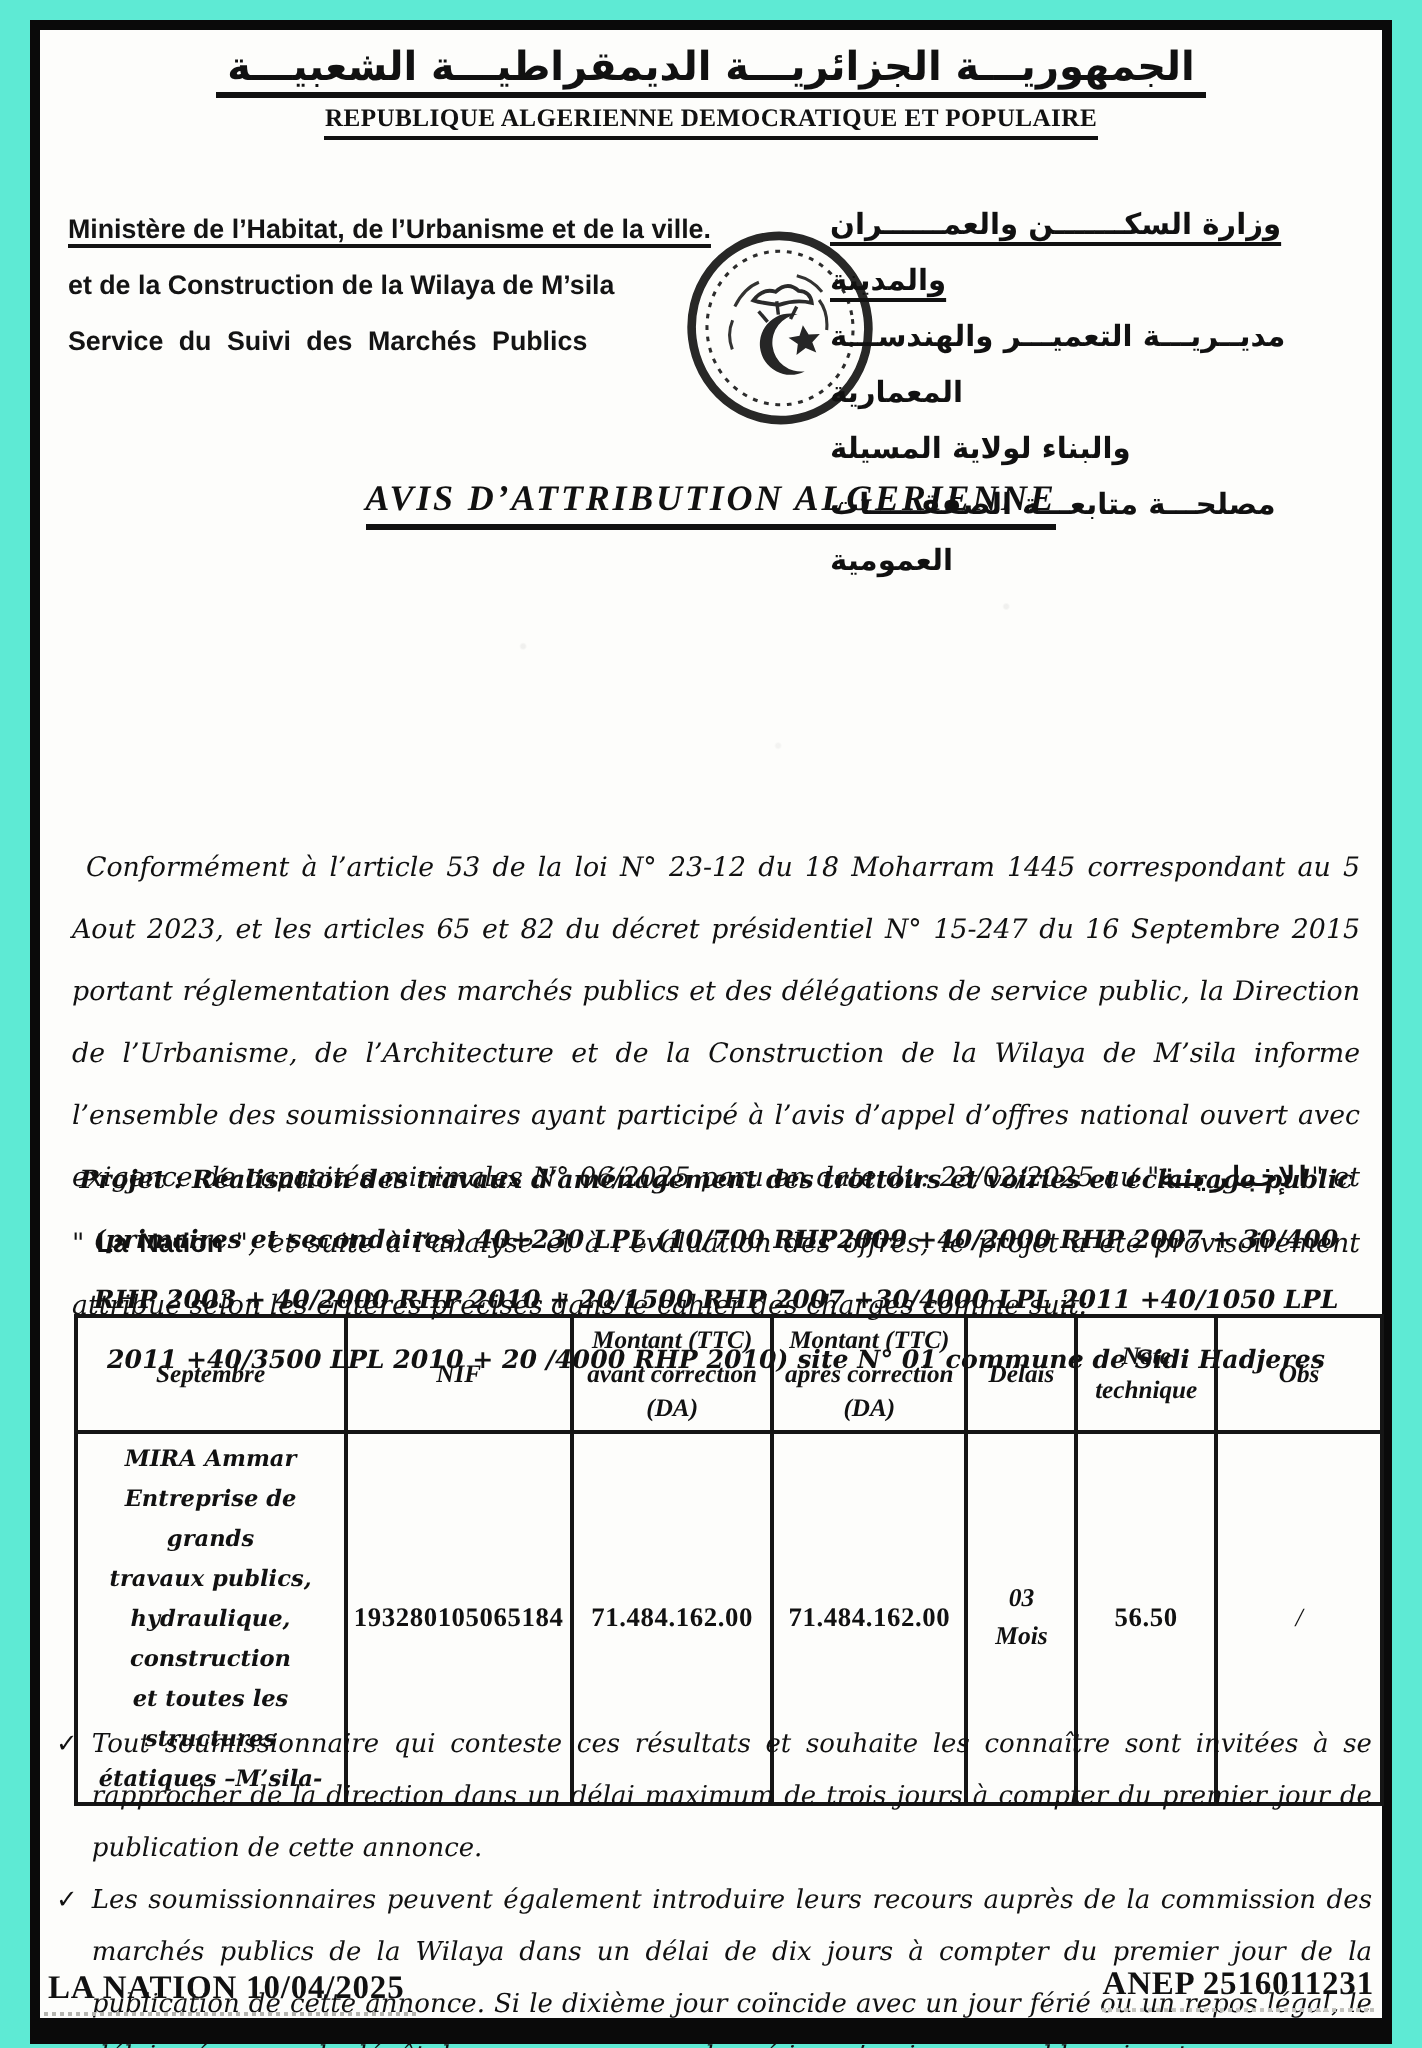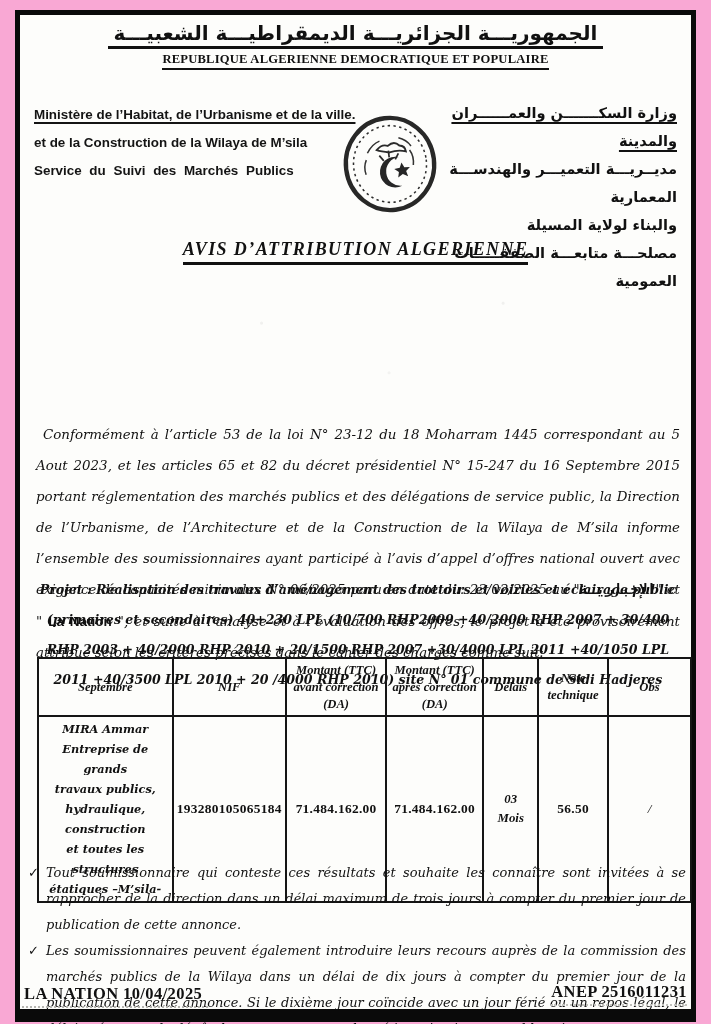"الجمهوريـــة الجزائريـــة الديمقراطيـــة" .sheet { background: #f9a8d4 -> #5eead4 }
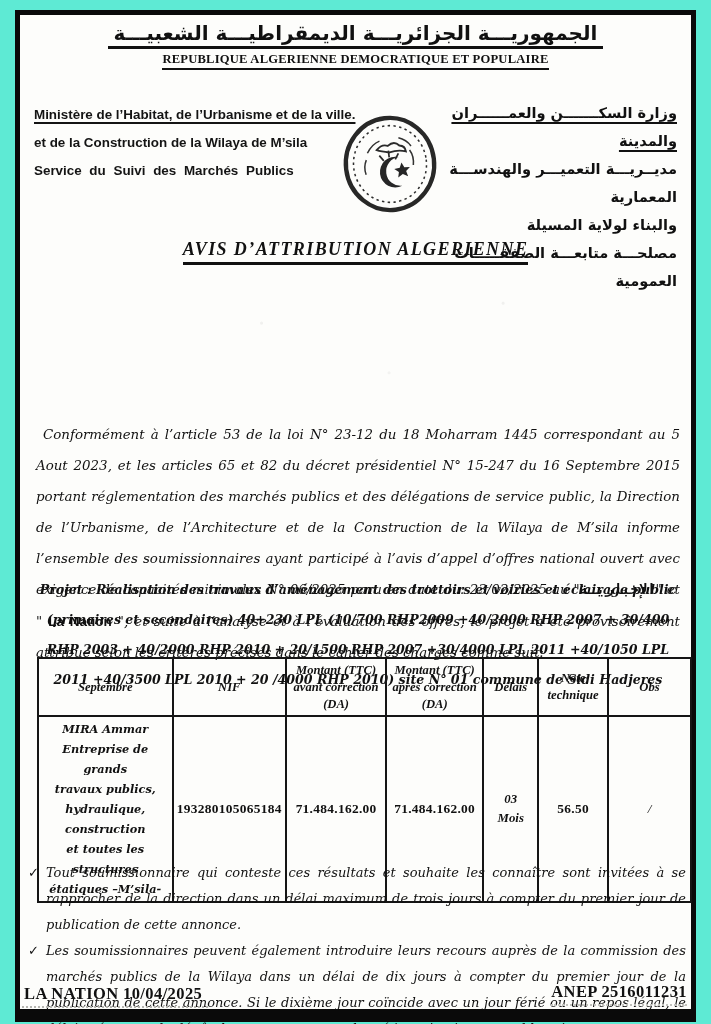"وزارة السكـــــــن والعمــــــران" .min-ar { text-align: right -> left }
